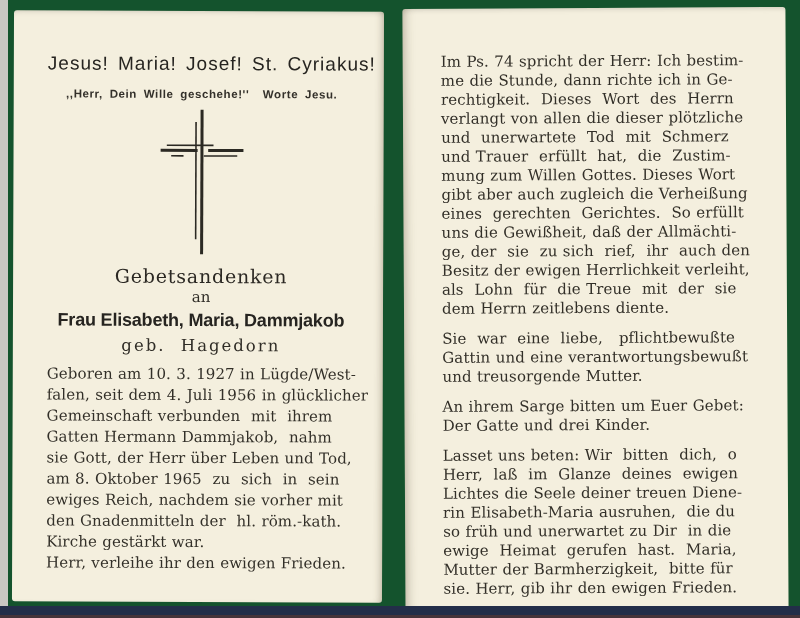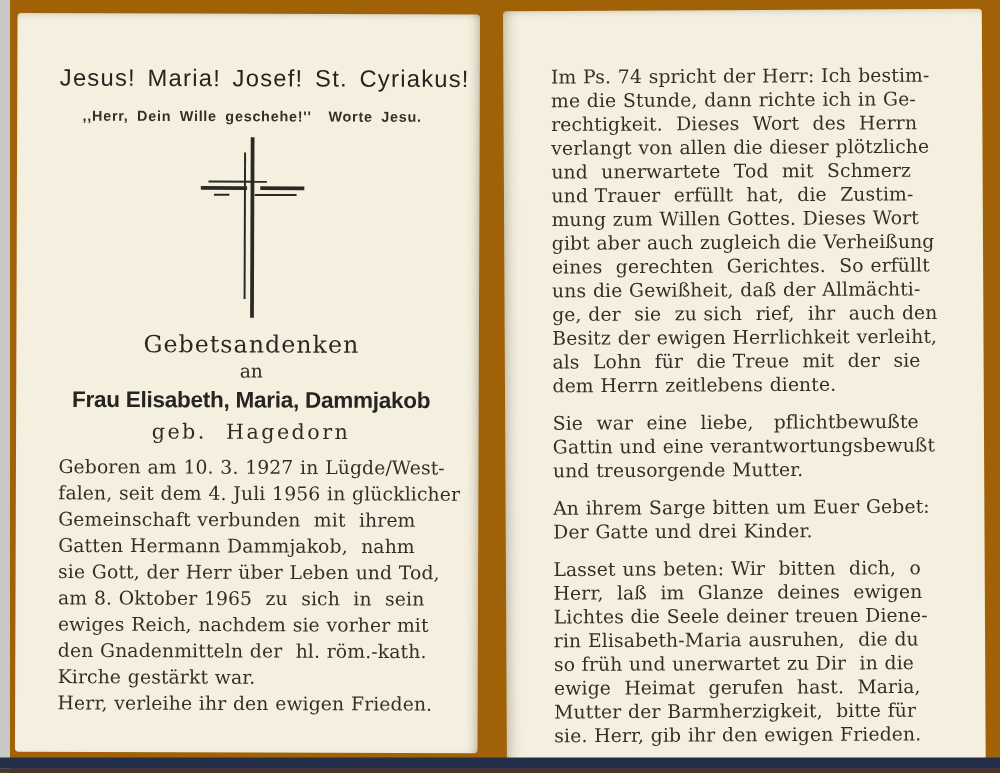"Jesus! Maria! Josef! St. Cyriakus!" .scan { background: #a16207 -> #14532d }
